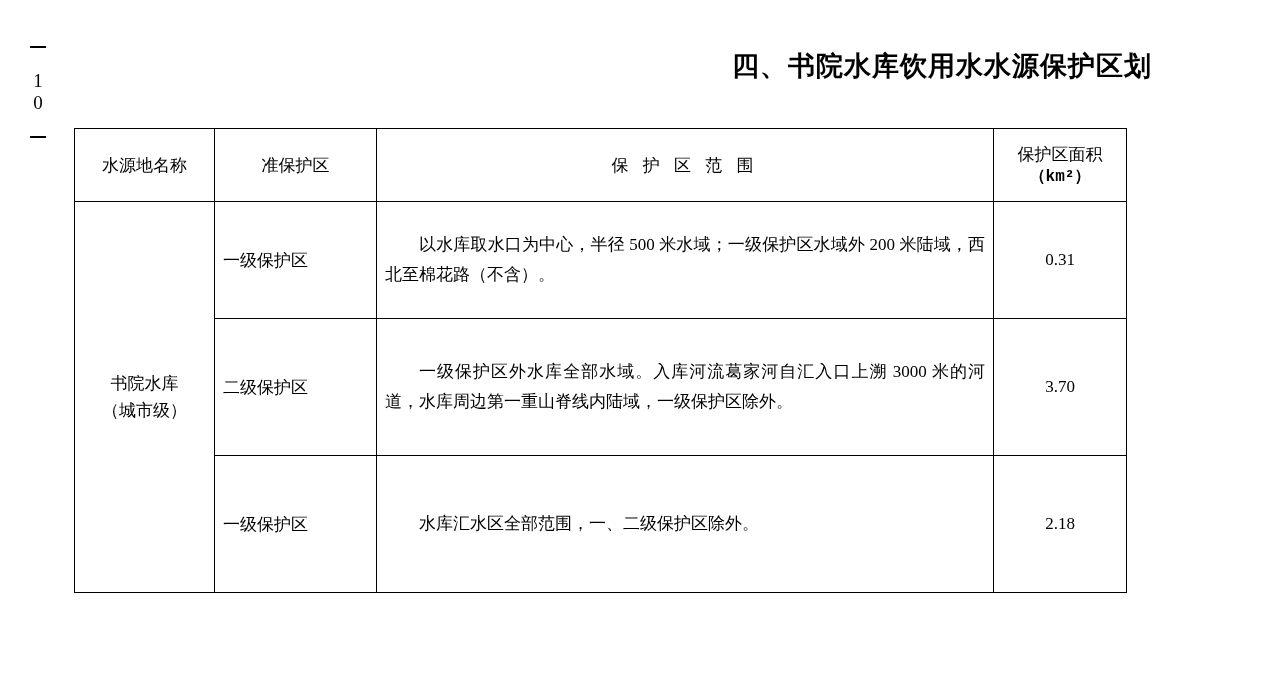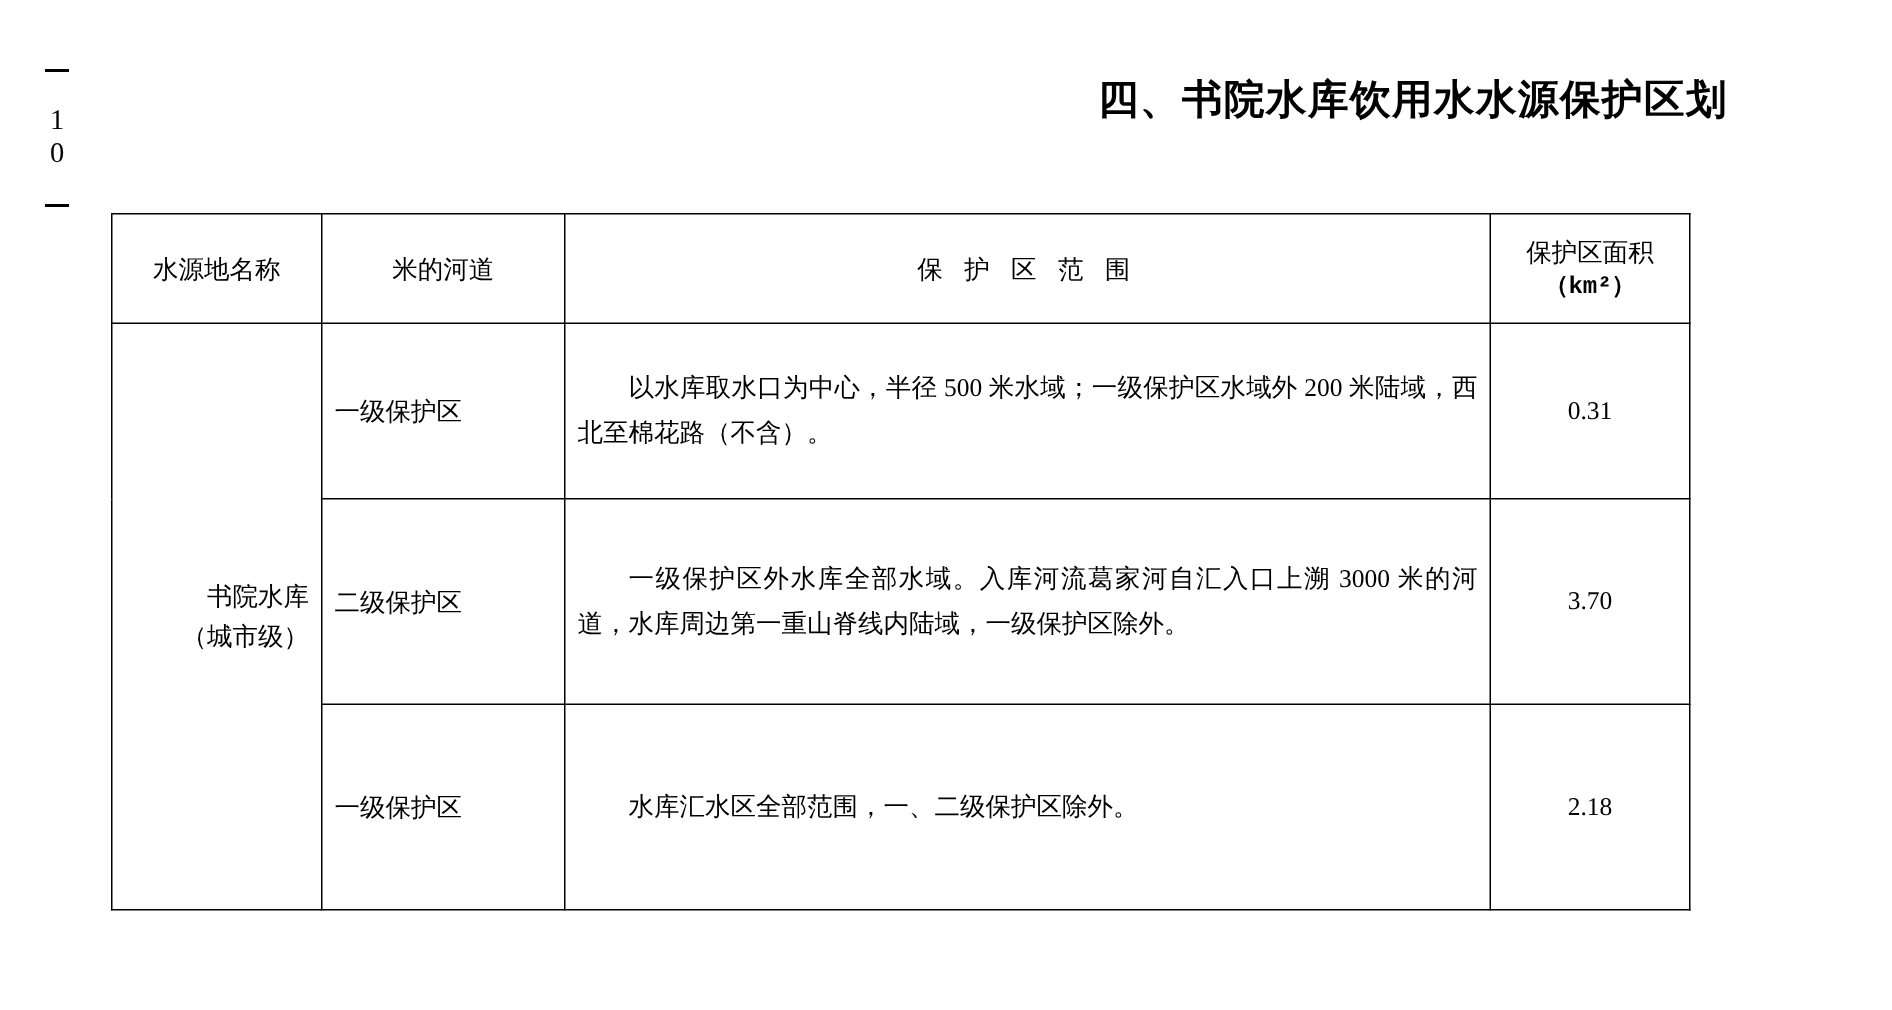"水源地名称" .table-wrap { margin-top: 14px -> none }
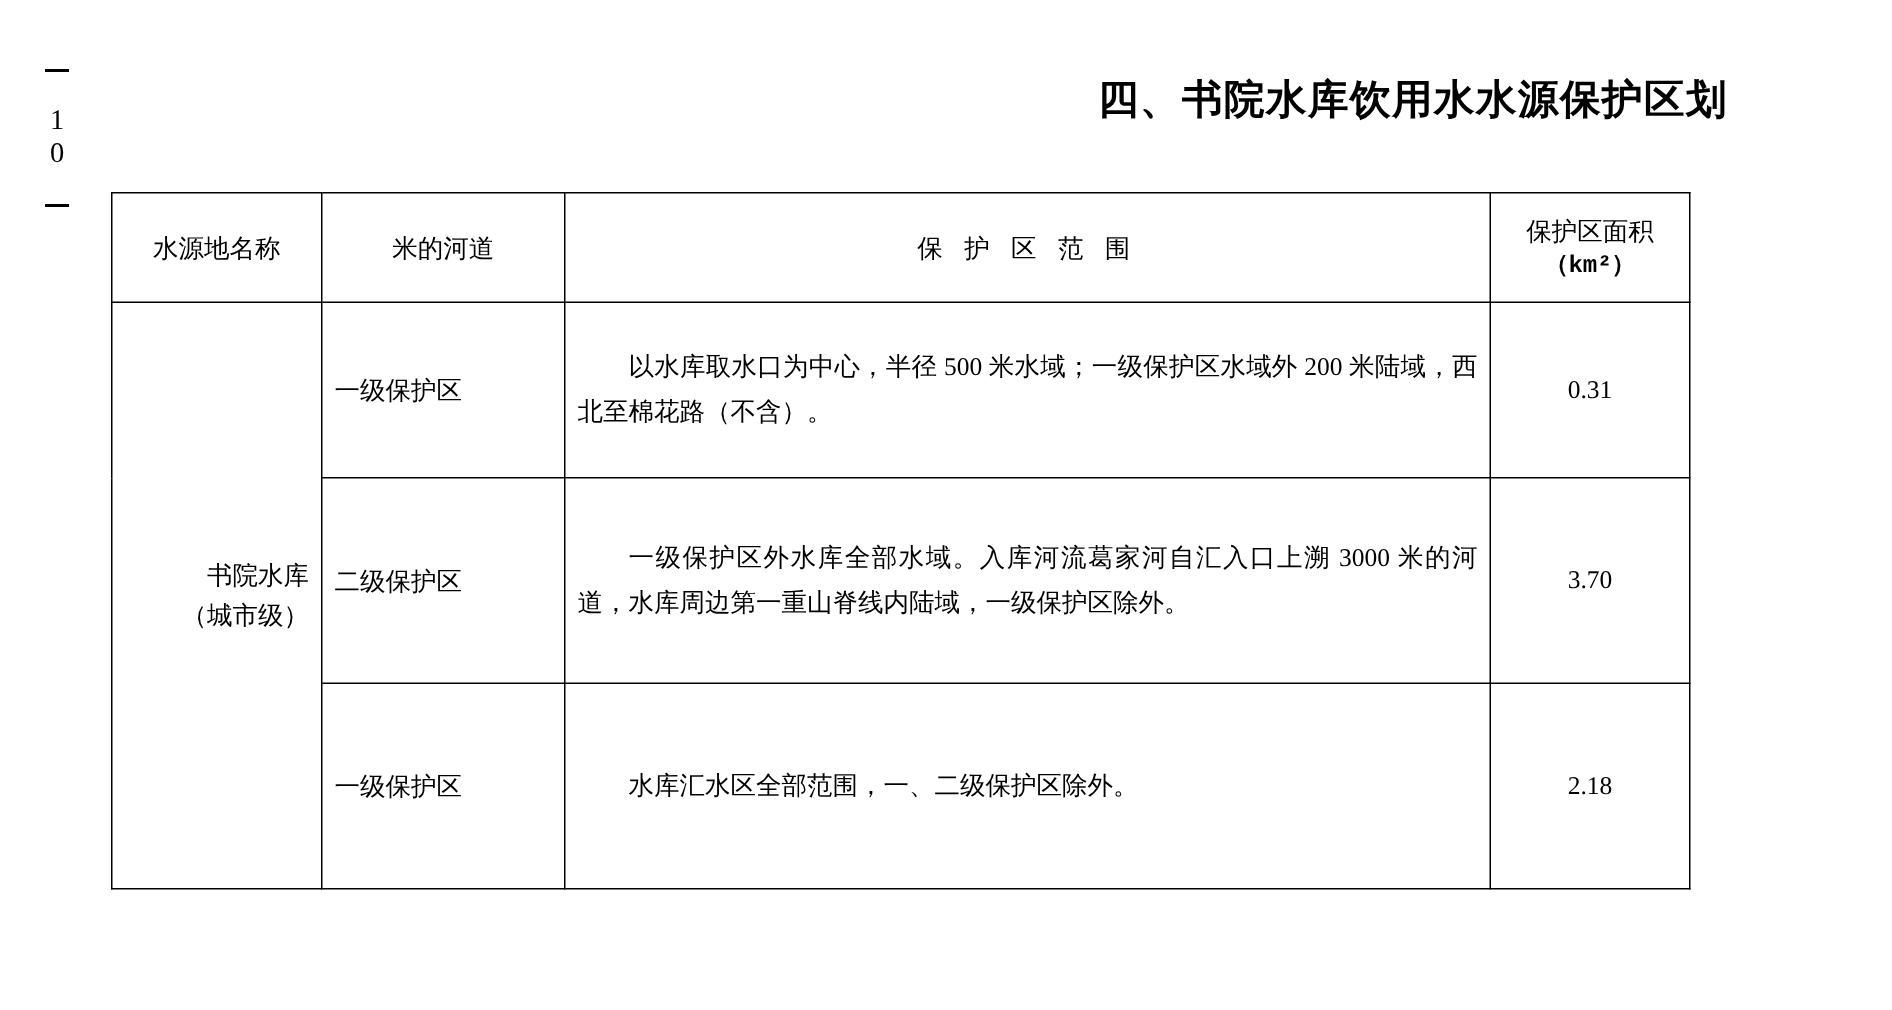"米的河道" td { text: 米的河道 -> 准保护区 }
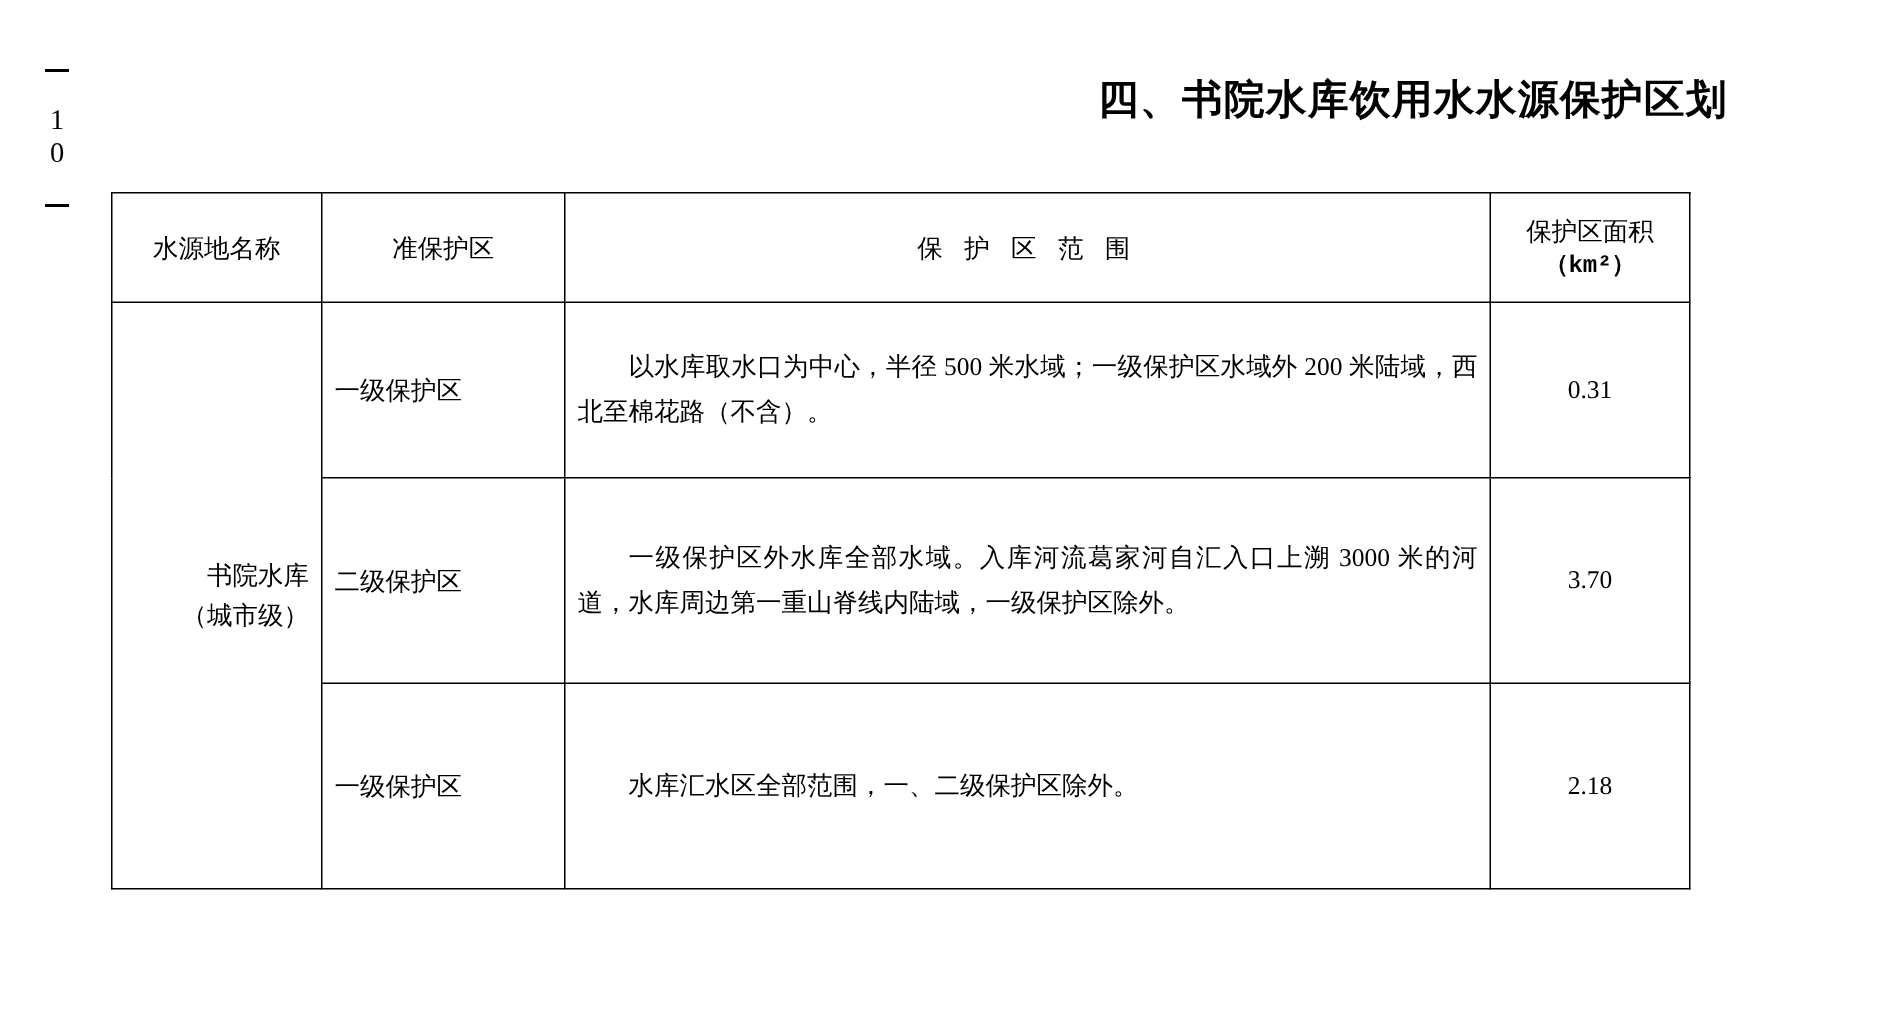"书院水库" td.name-cell { text-align: right -> center }
